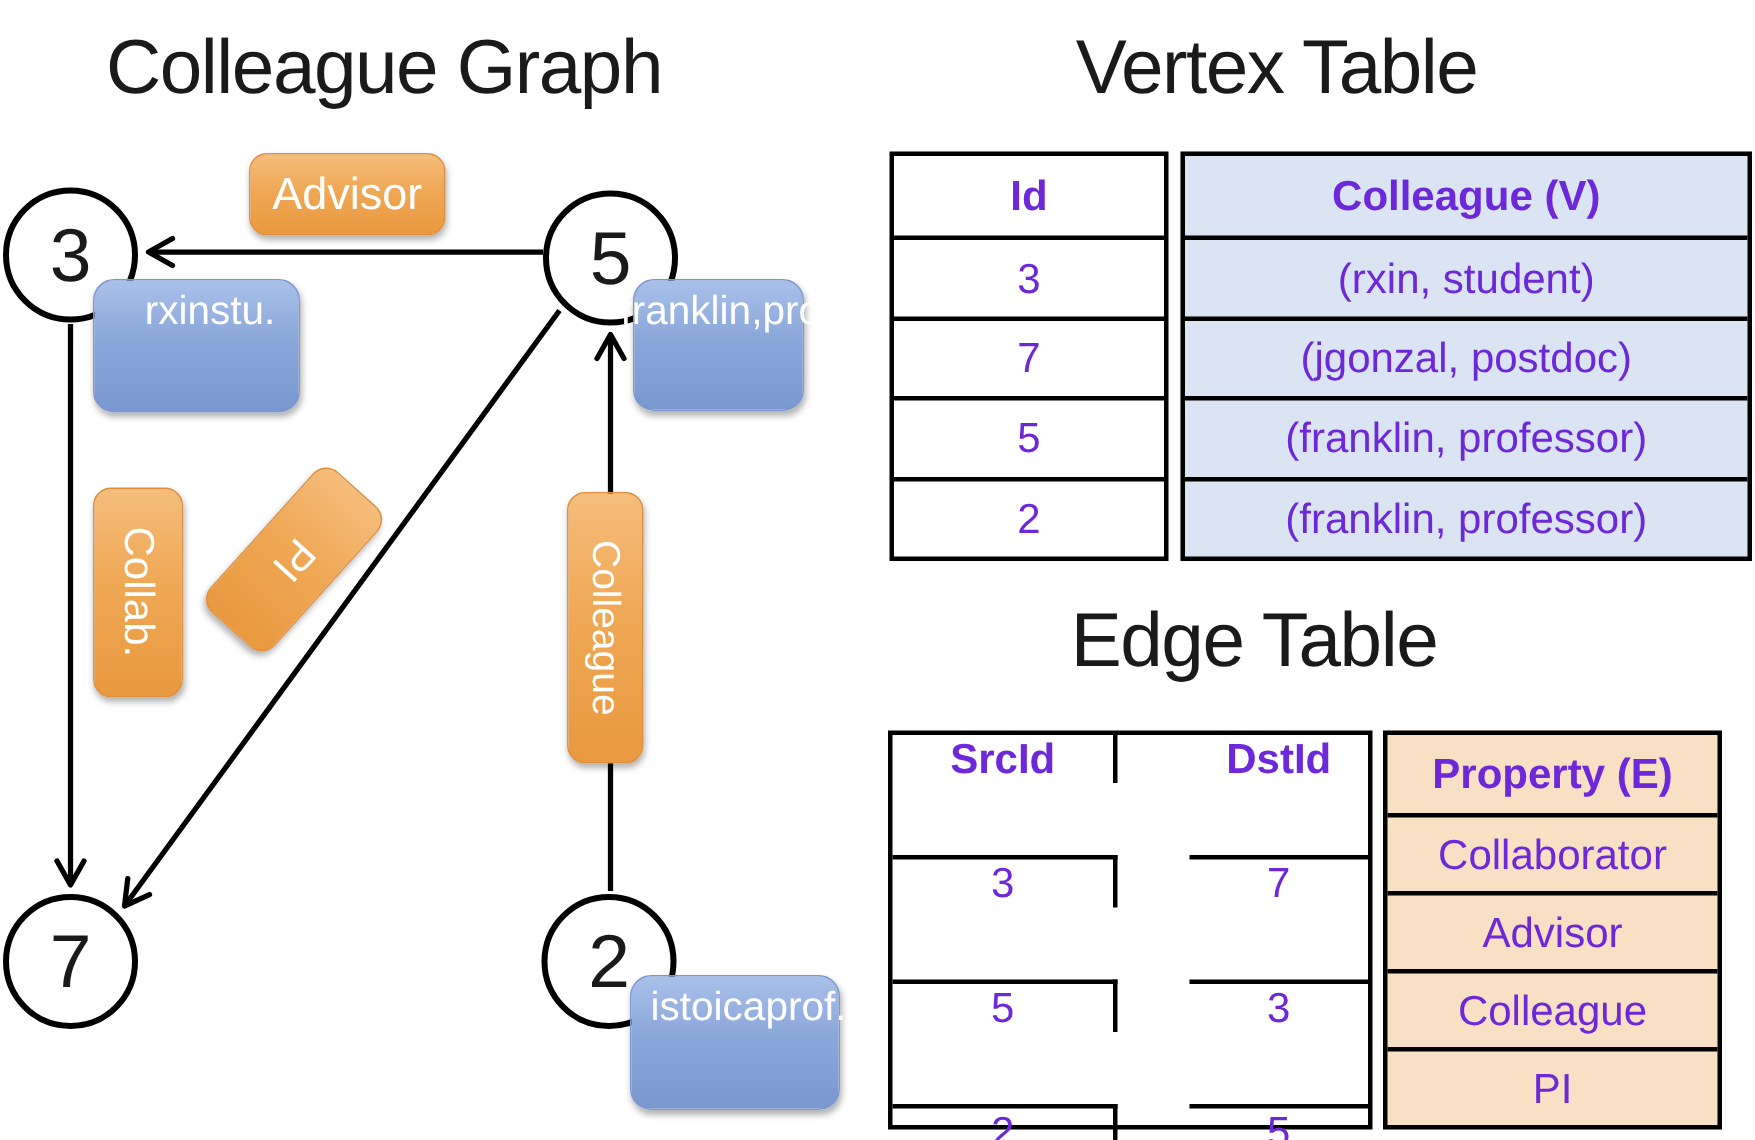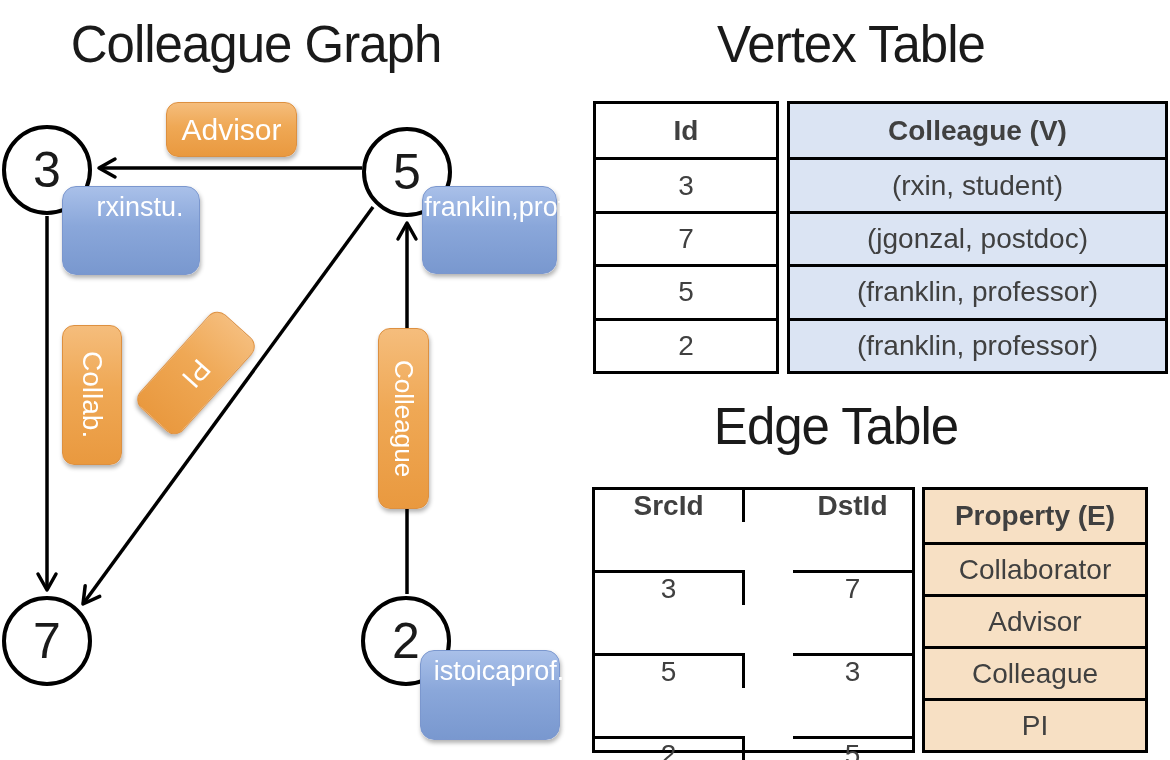"Id" .cell { color: #404040 -> #6d28d9 }
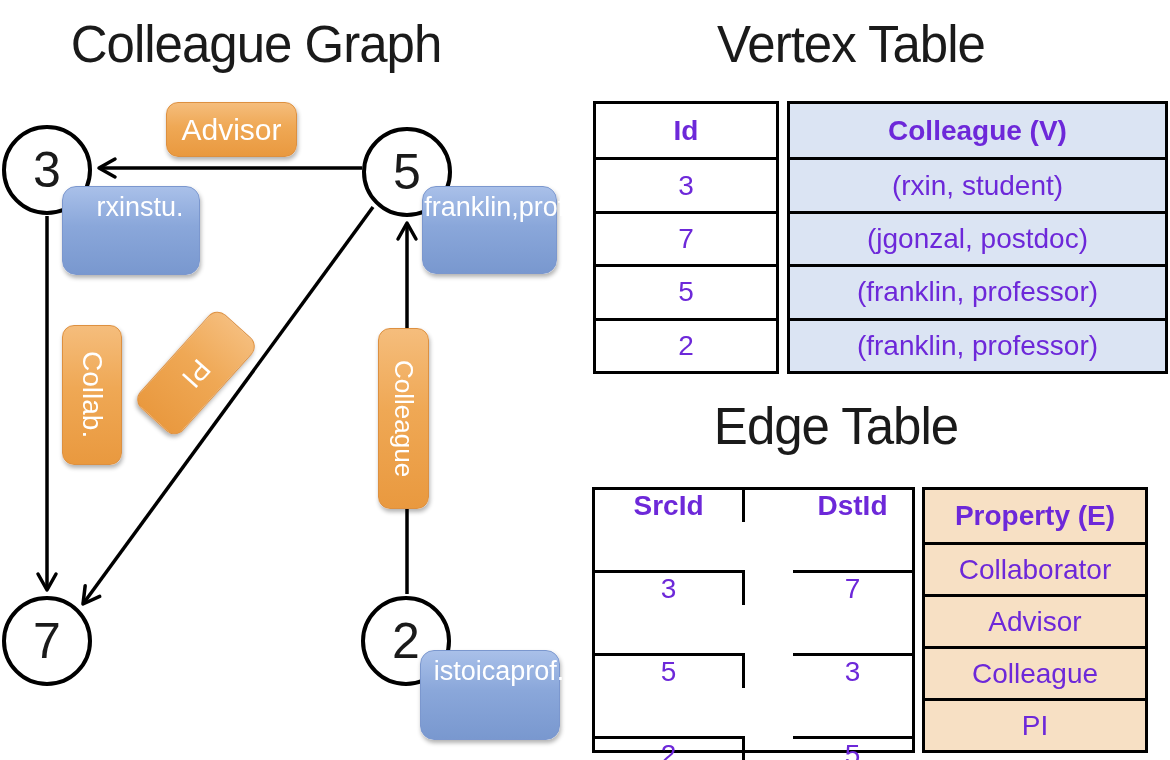"franklin," #vbox-franklin { width: 135px -> 114px }
